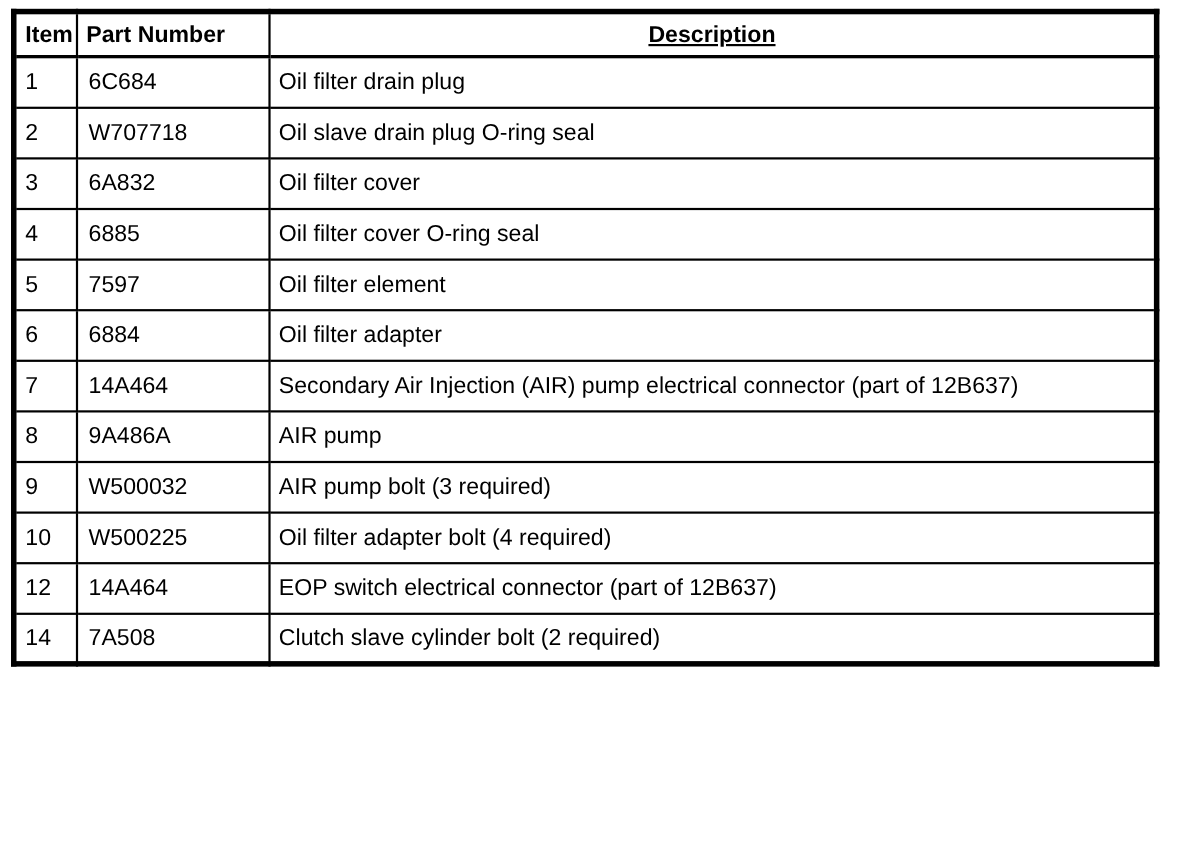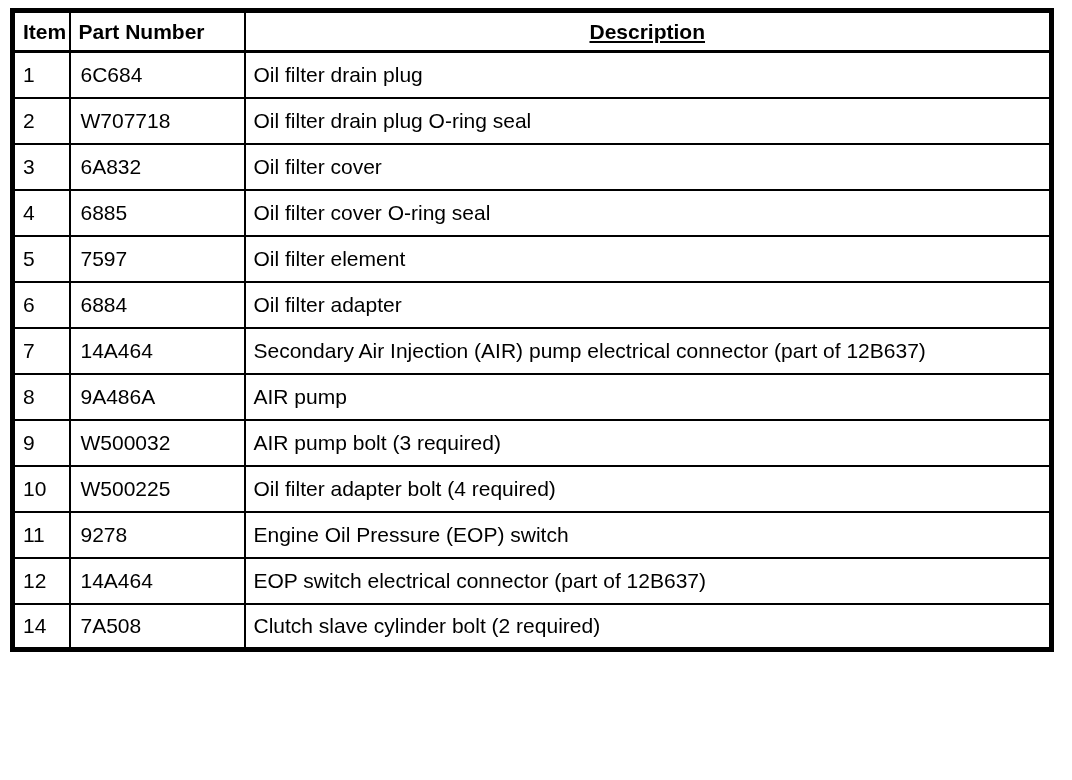"Oil filter drain plug O-ring" td.description-cell { text: filter -> slave }
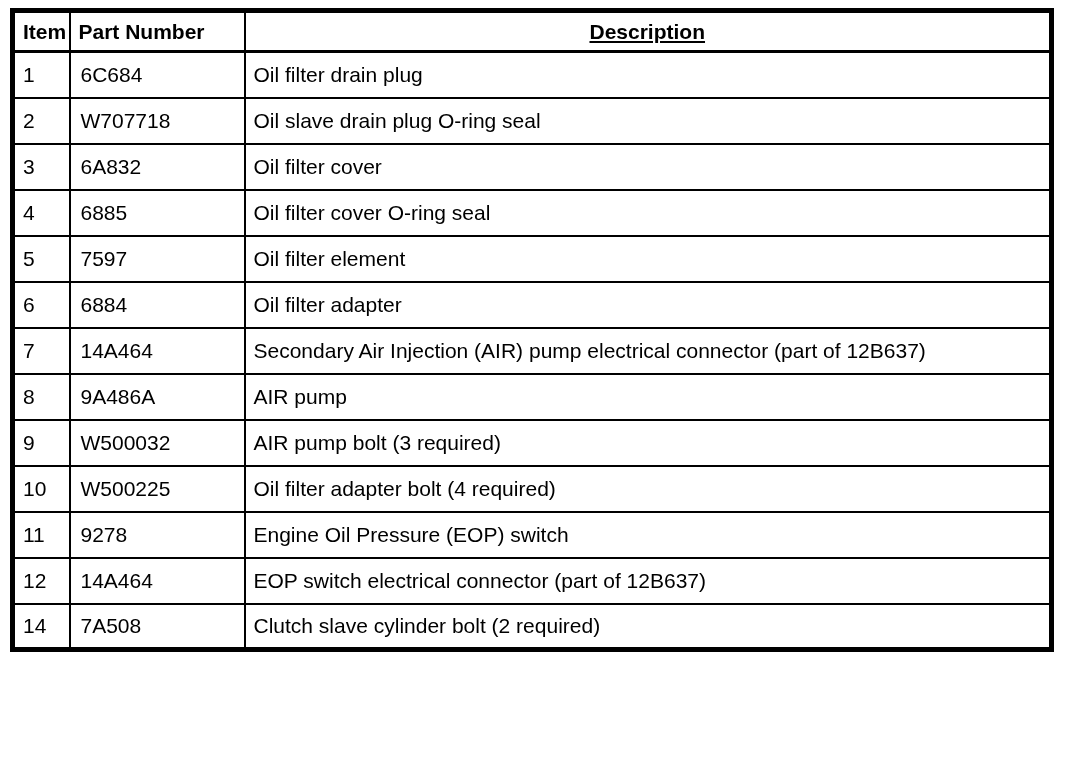"11" tr { html: <tr> <td>11</td> <td>9278</td> <td>Engine Oil Pressure (EOP) switch</td> </tr> -> none }
